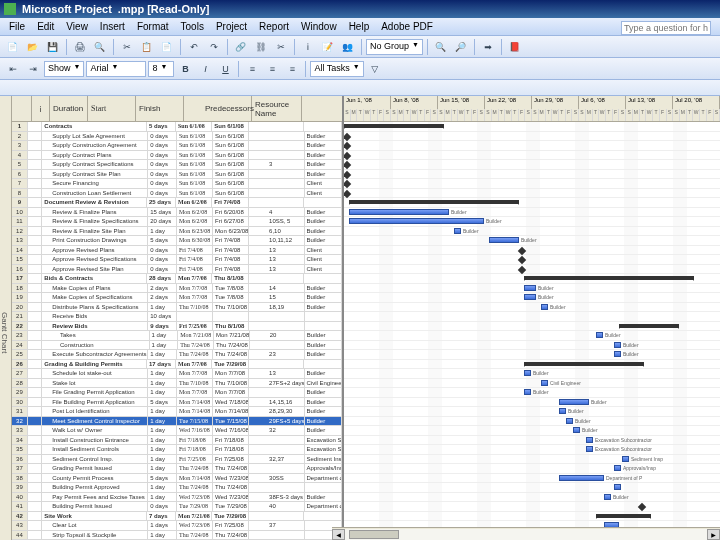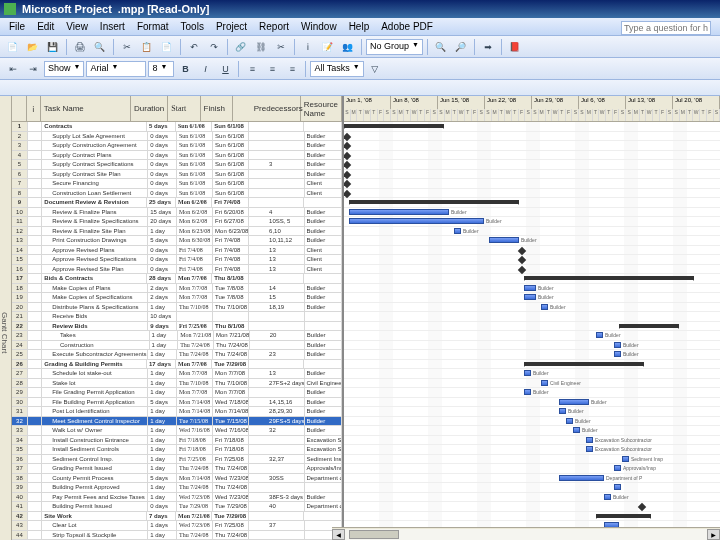"Task Name" div.cell { html: <div>Task Name</div> -> none }
